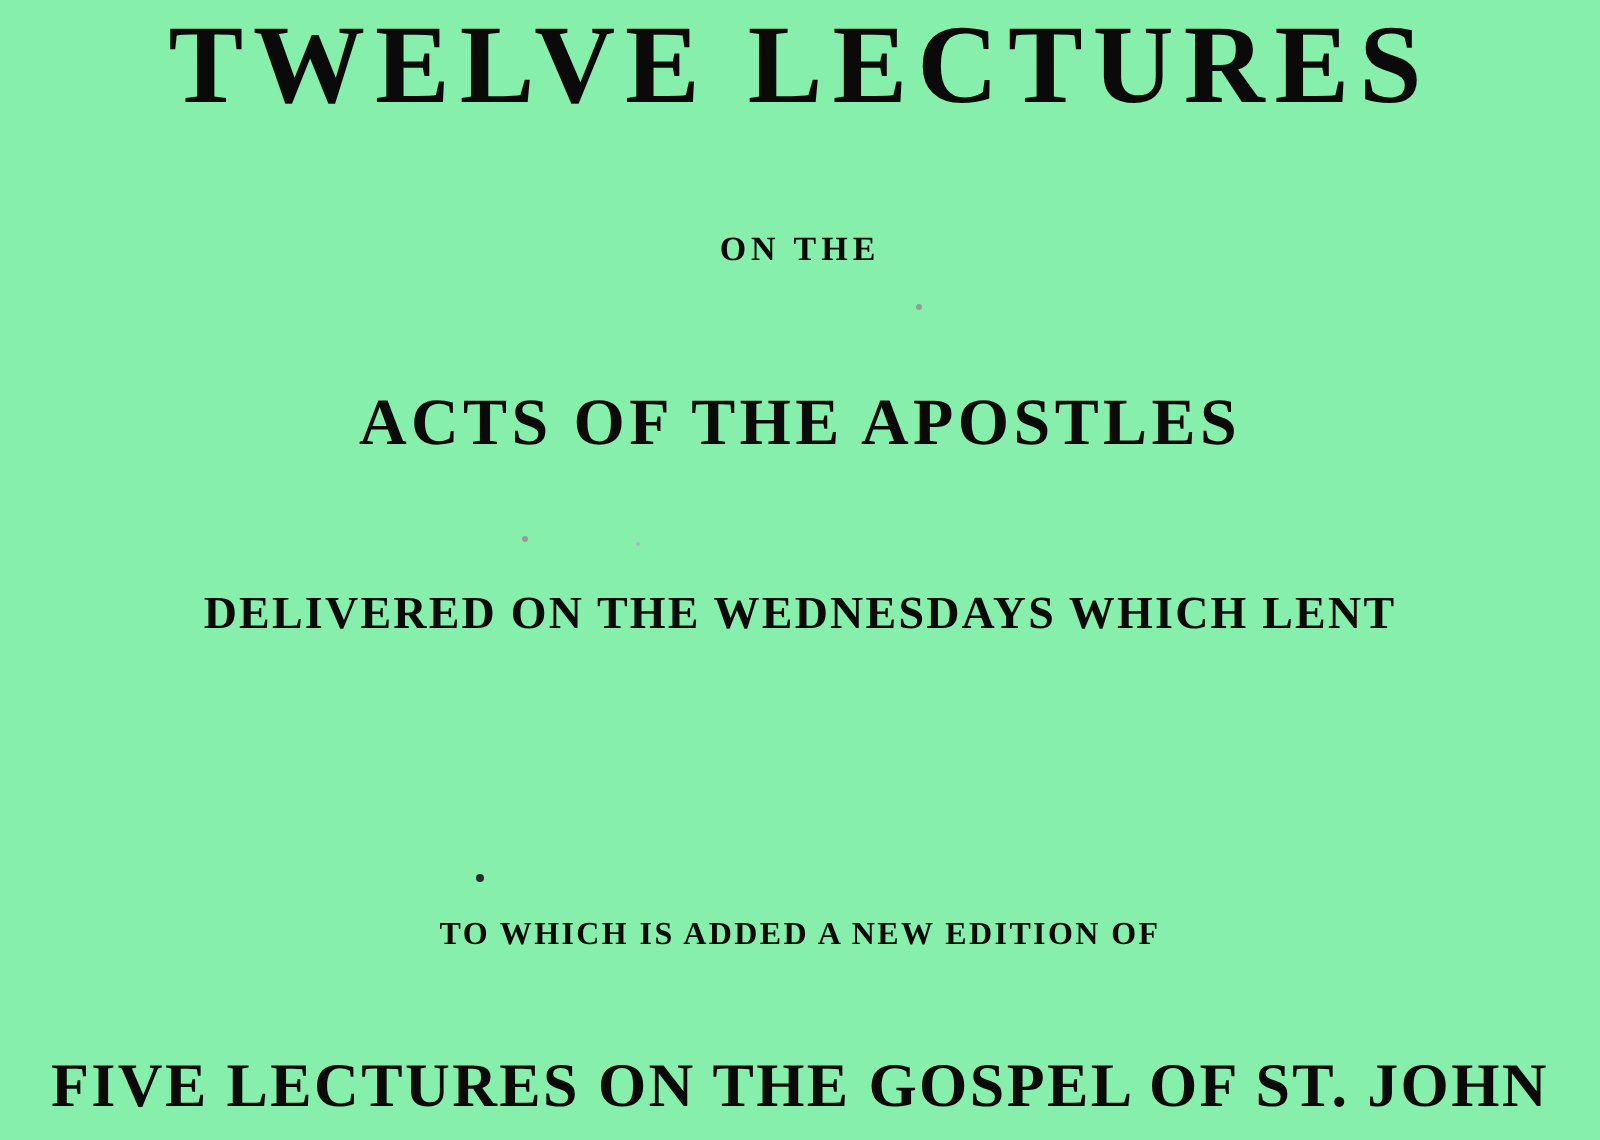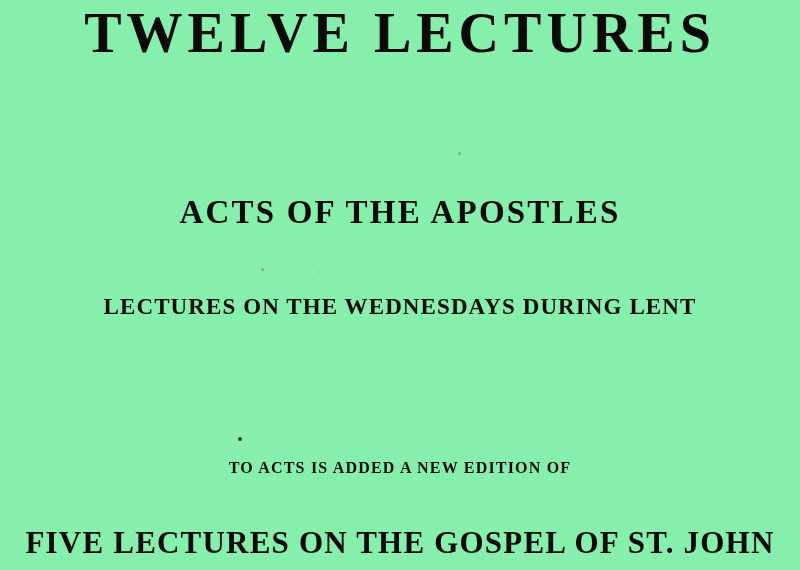"ON THE" div.line { html: none -> <div>ON THE</div> }
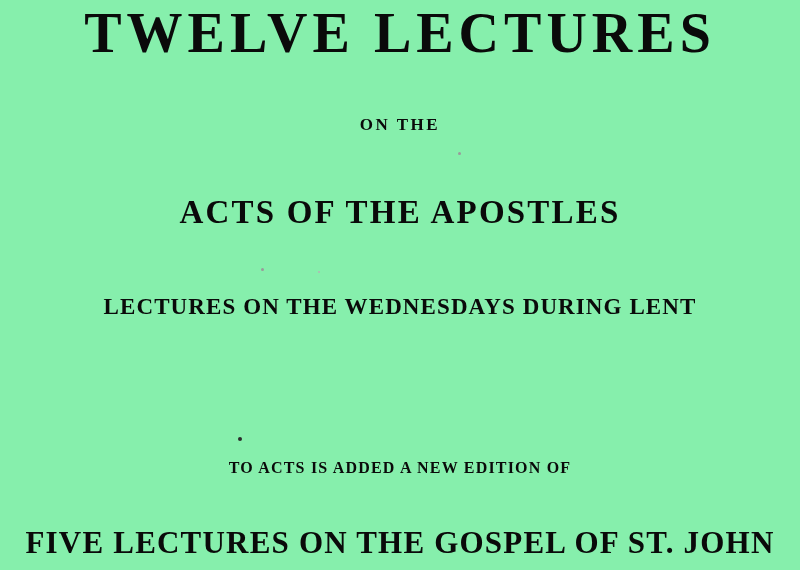"LECTURES ON THE WEDNESDAYS DURING" div.line { text: LECTURES ON THE WEDNESDAYS DURING -> DELIVERED ON THE WEDNESDAYS WHICH }
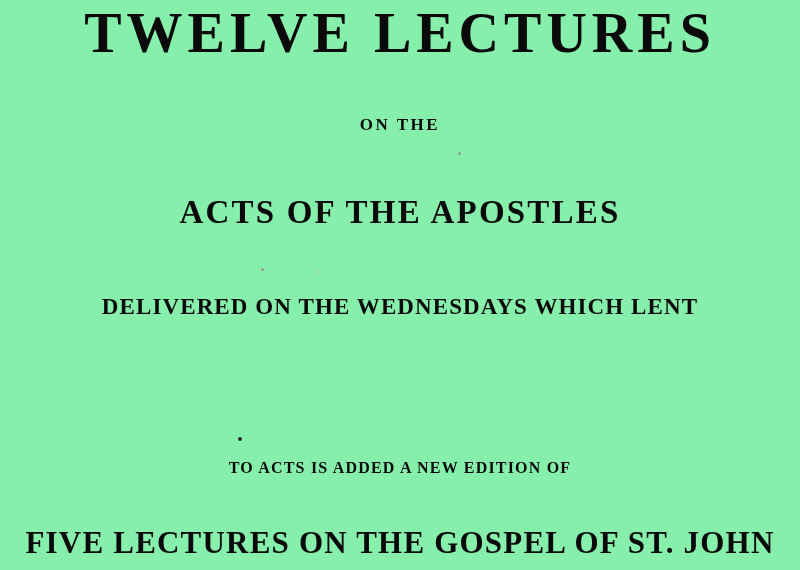"TO ACTS IS ADDED A" div.line { text: ACTS -> WHICH }
